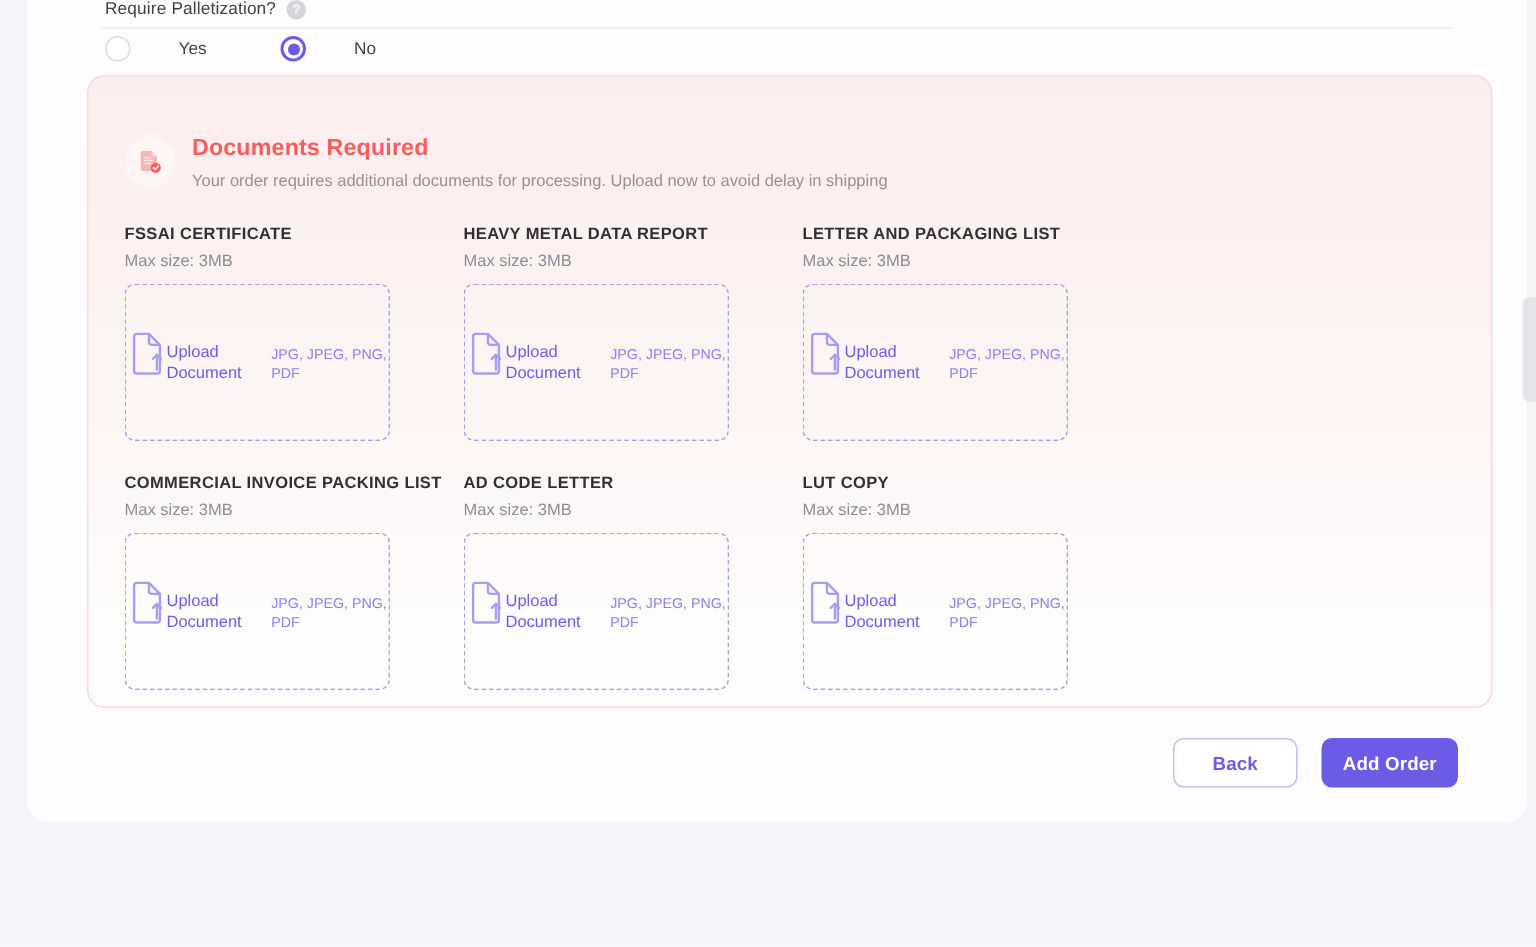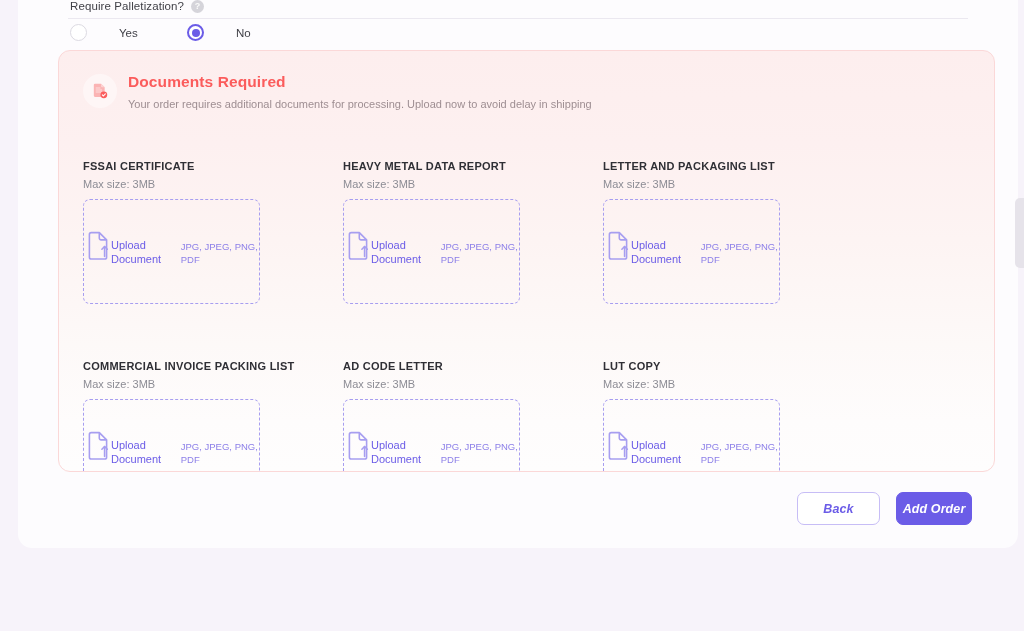"Documents Required" .alert-header { padding: 22px 0 0 24px -> 39px 0 0 24px }
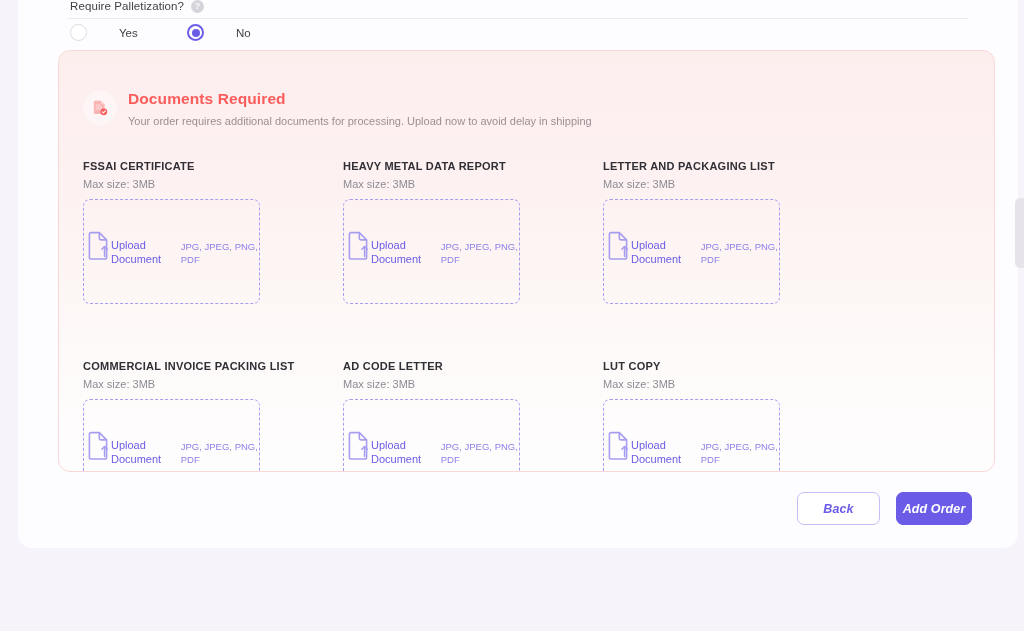"FSSAI CERTIFICATE" .upload-grid { gap: 34px -> none; top: 108px -> 98px }
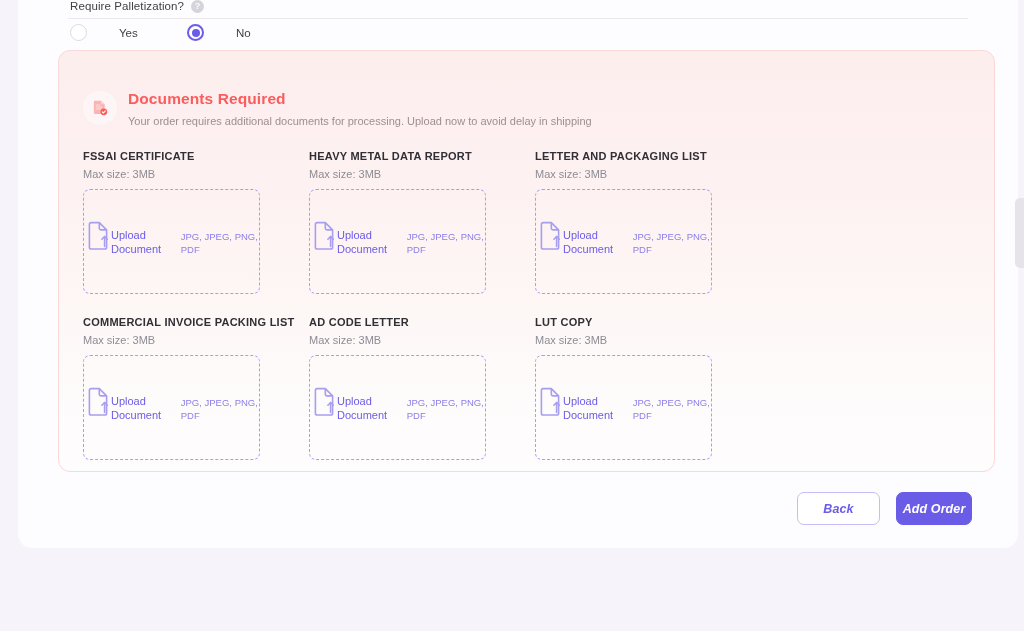"Back" .btn { font-style: italic -> none }
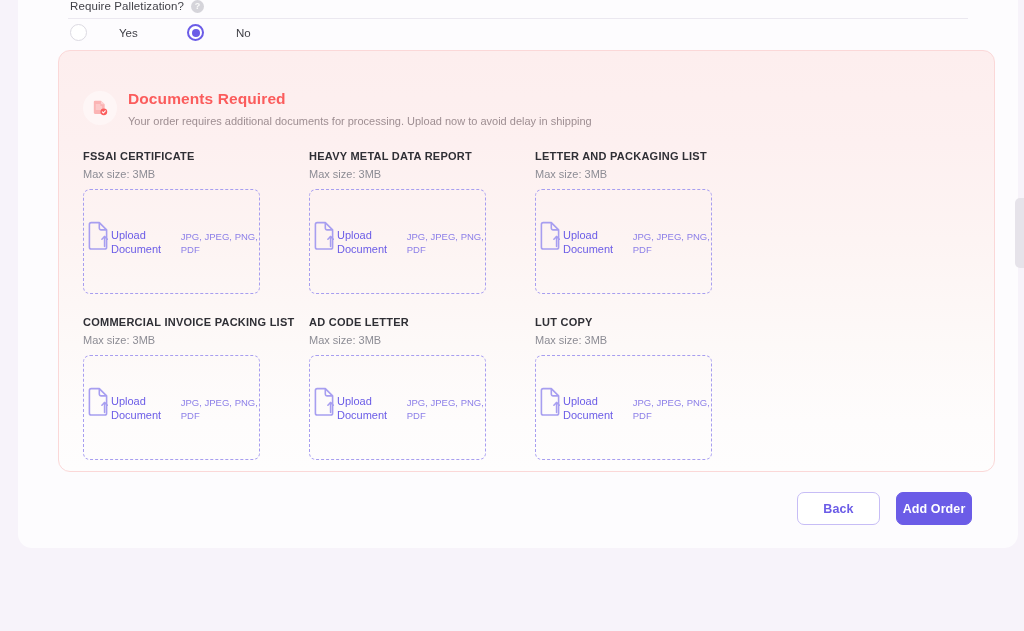"Add Order" .btn-primary { width: 76px -> 91px }
